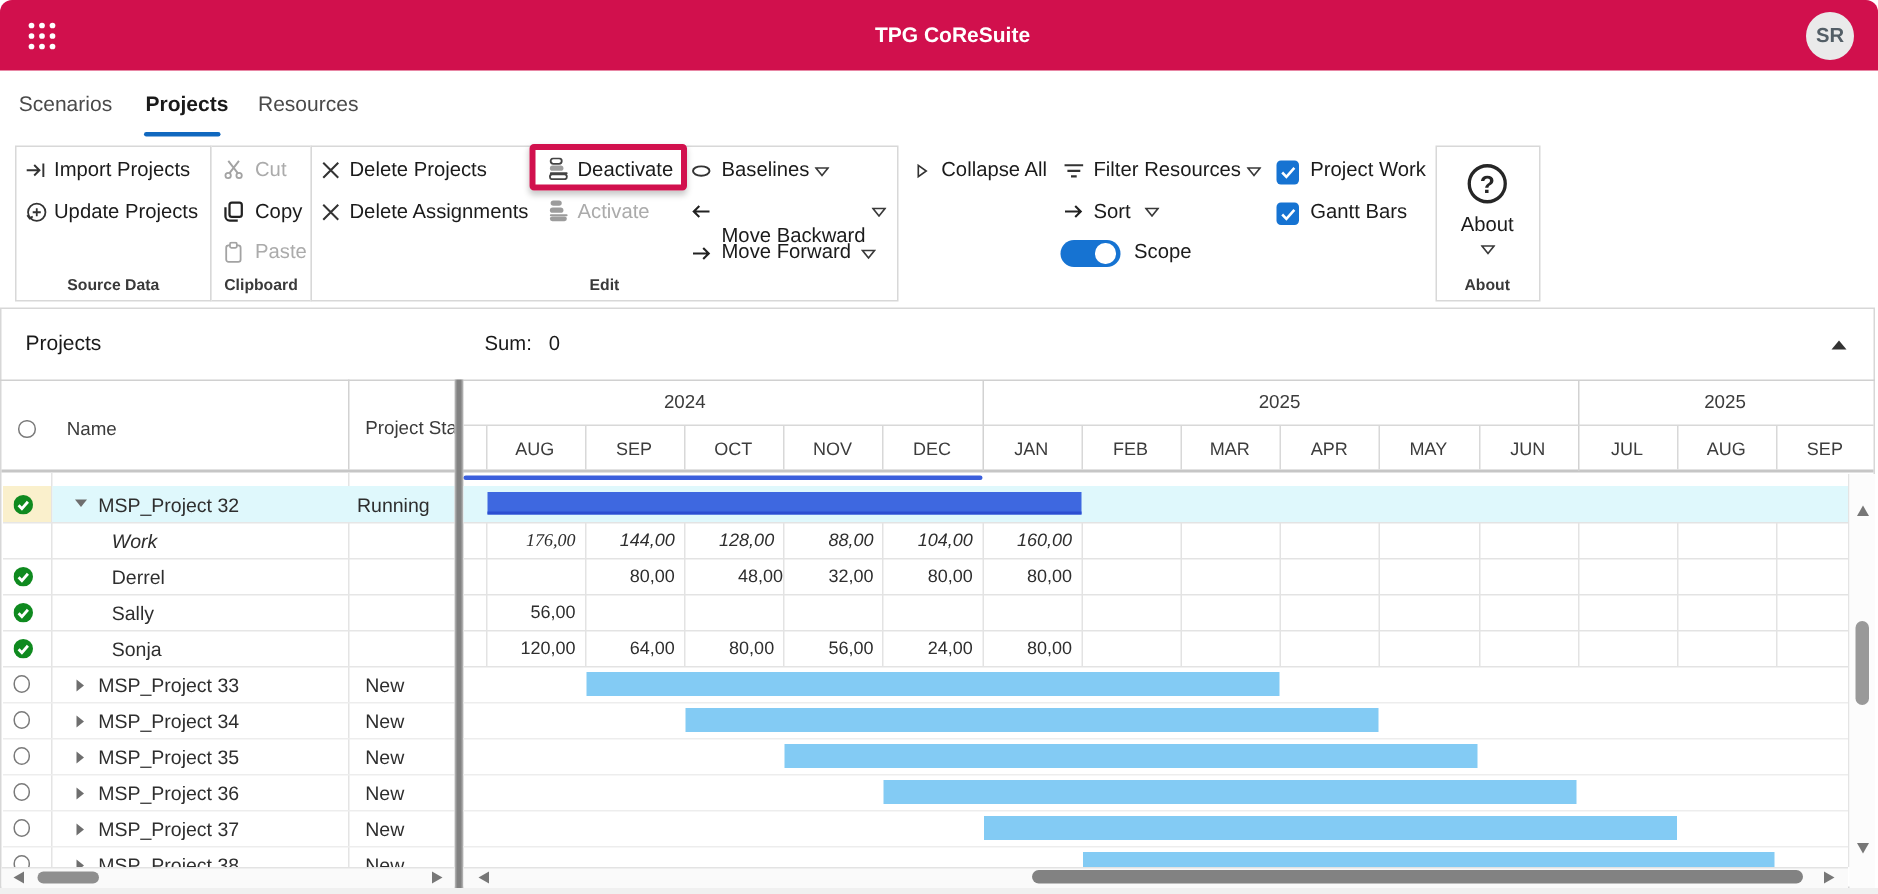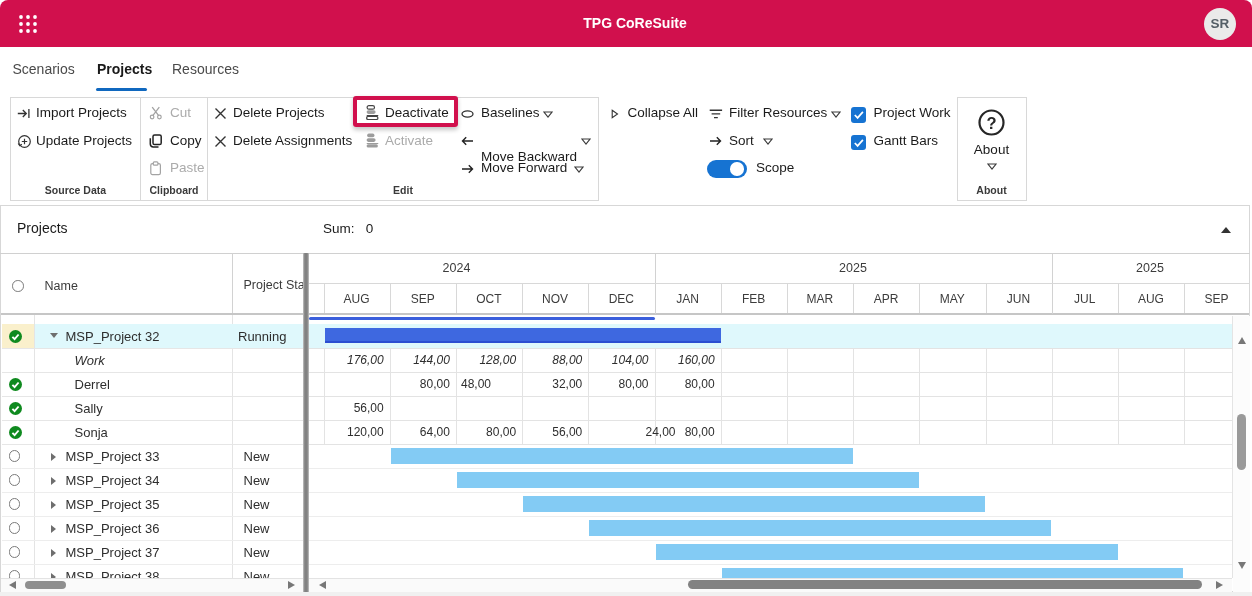"176,00" div.val { font-family: none -> Liberation Serif, serif }
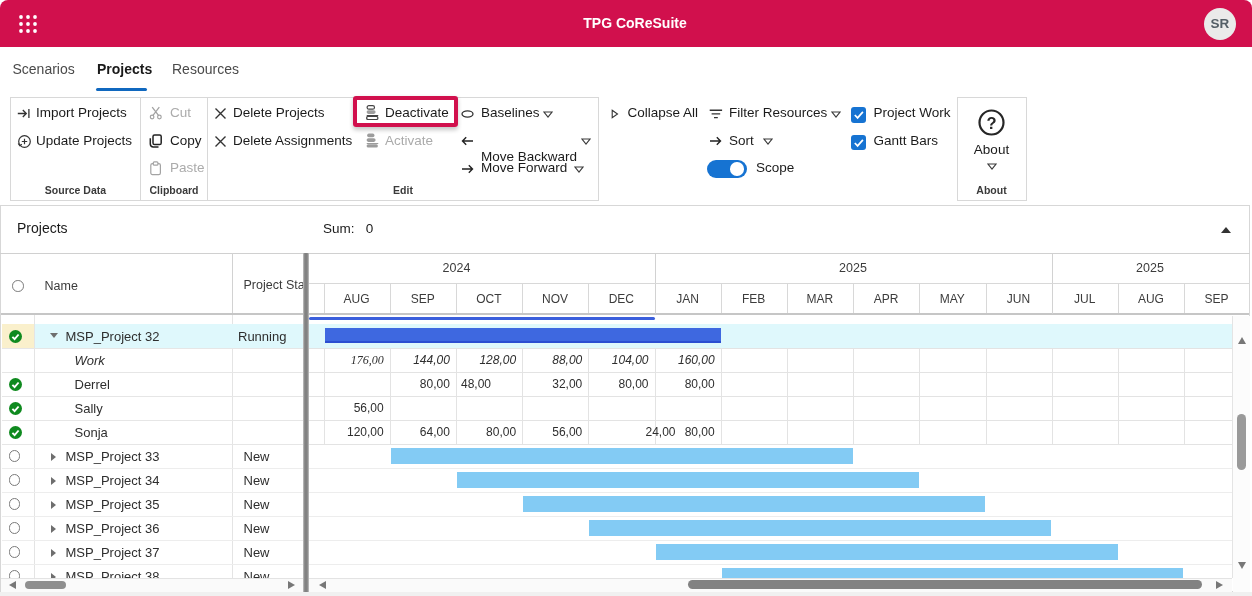"48,00" div.val { left: 446px -> 462px; text-align: center -> none }
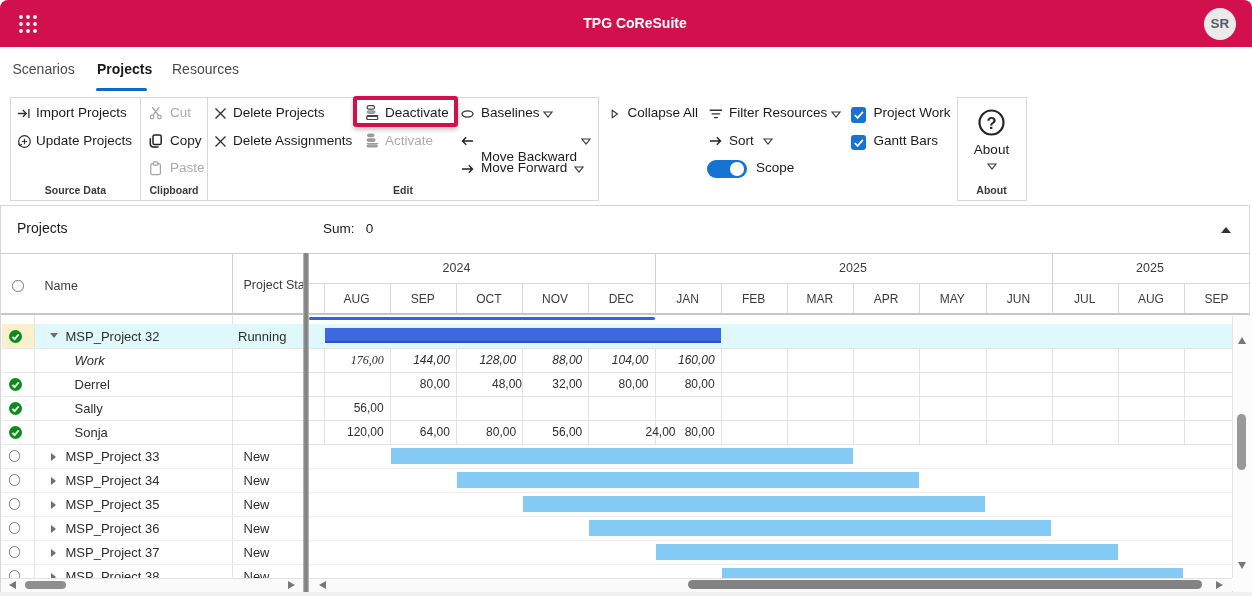"24,00" div.val { padding-left: 27px -> none }
